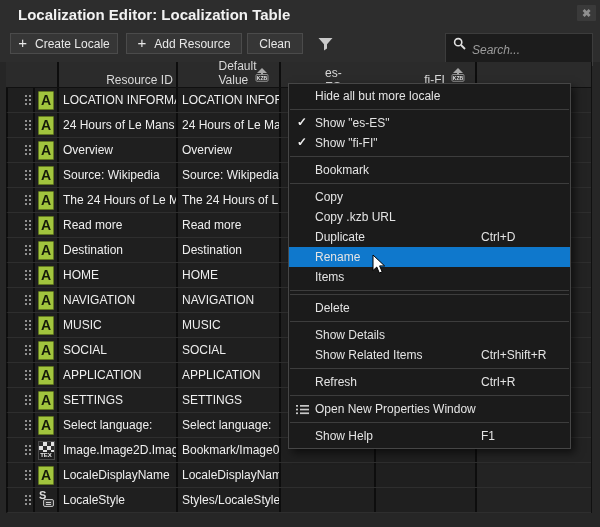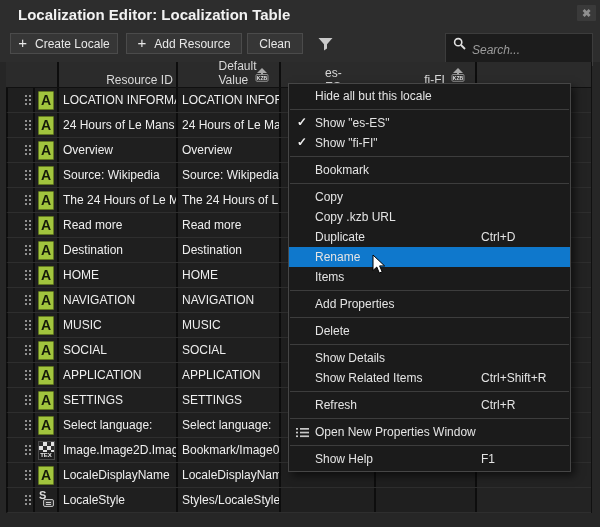"Hide all but this locale" span { text: this -> more }
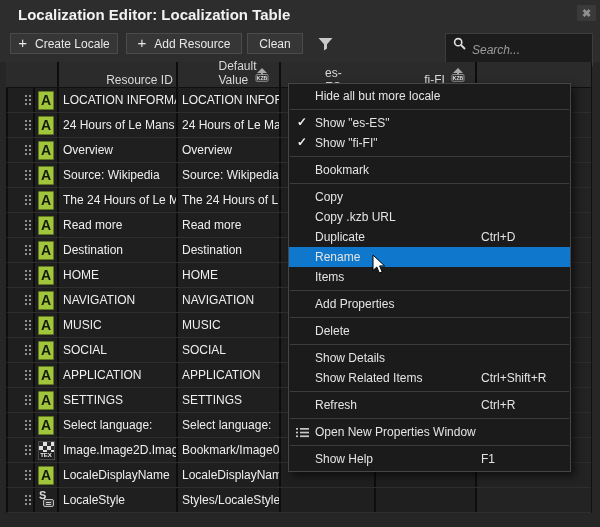"Add Properties" div.mi { html: <div> <span>Add Properties</span> </div> -> none }
